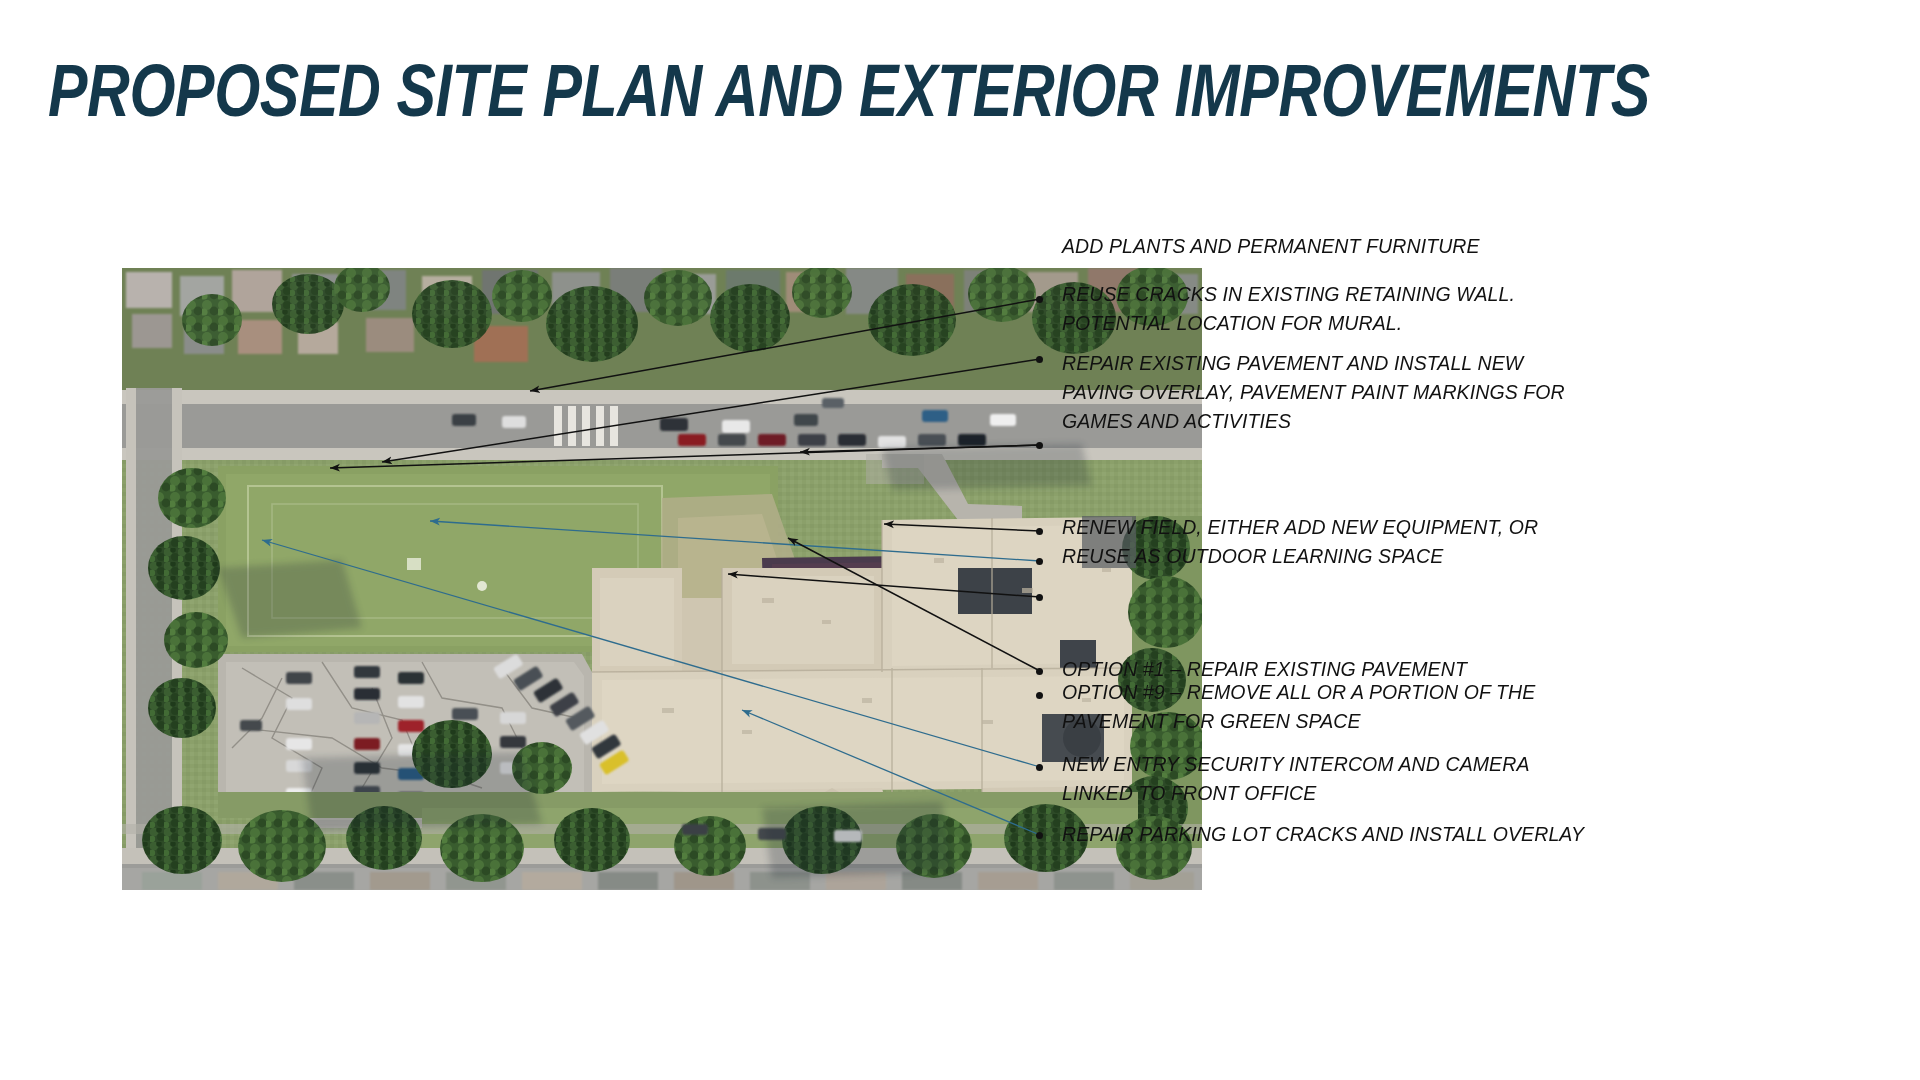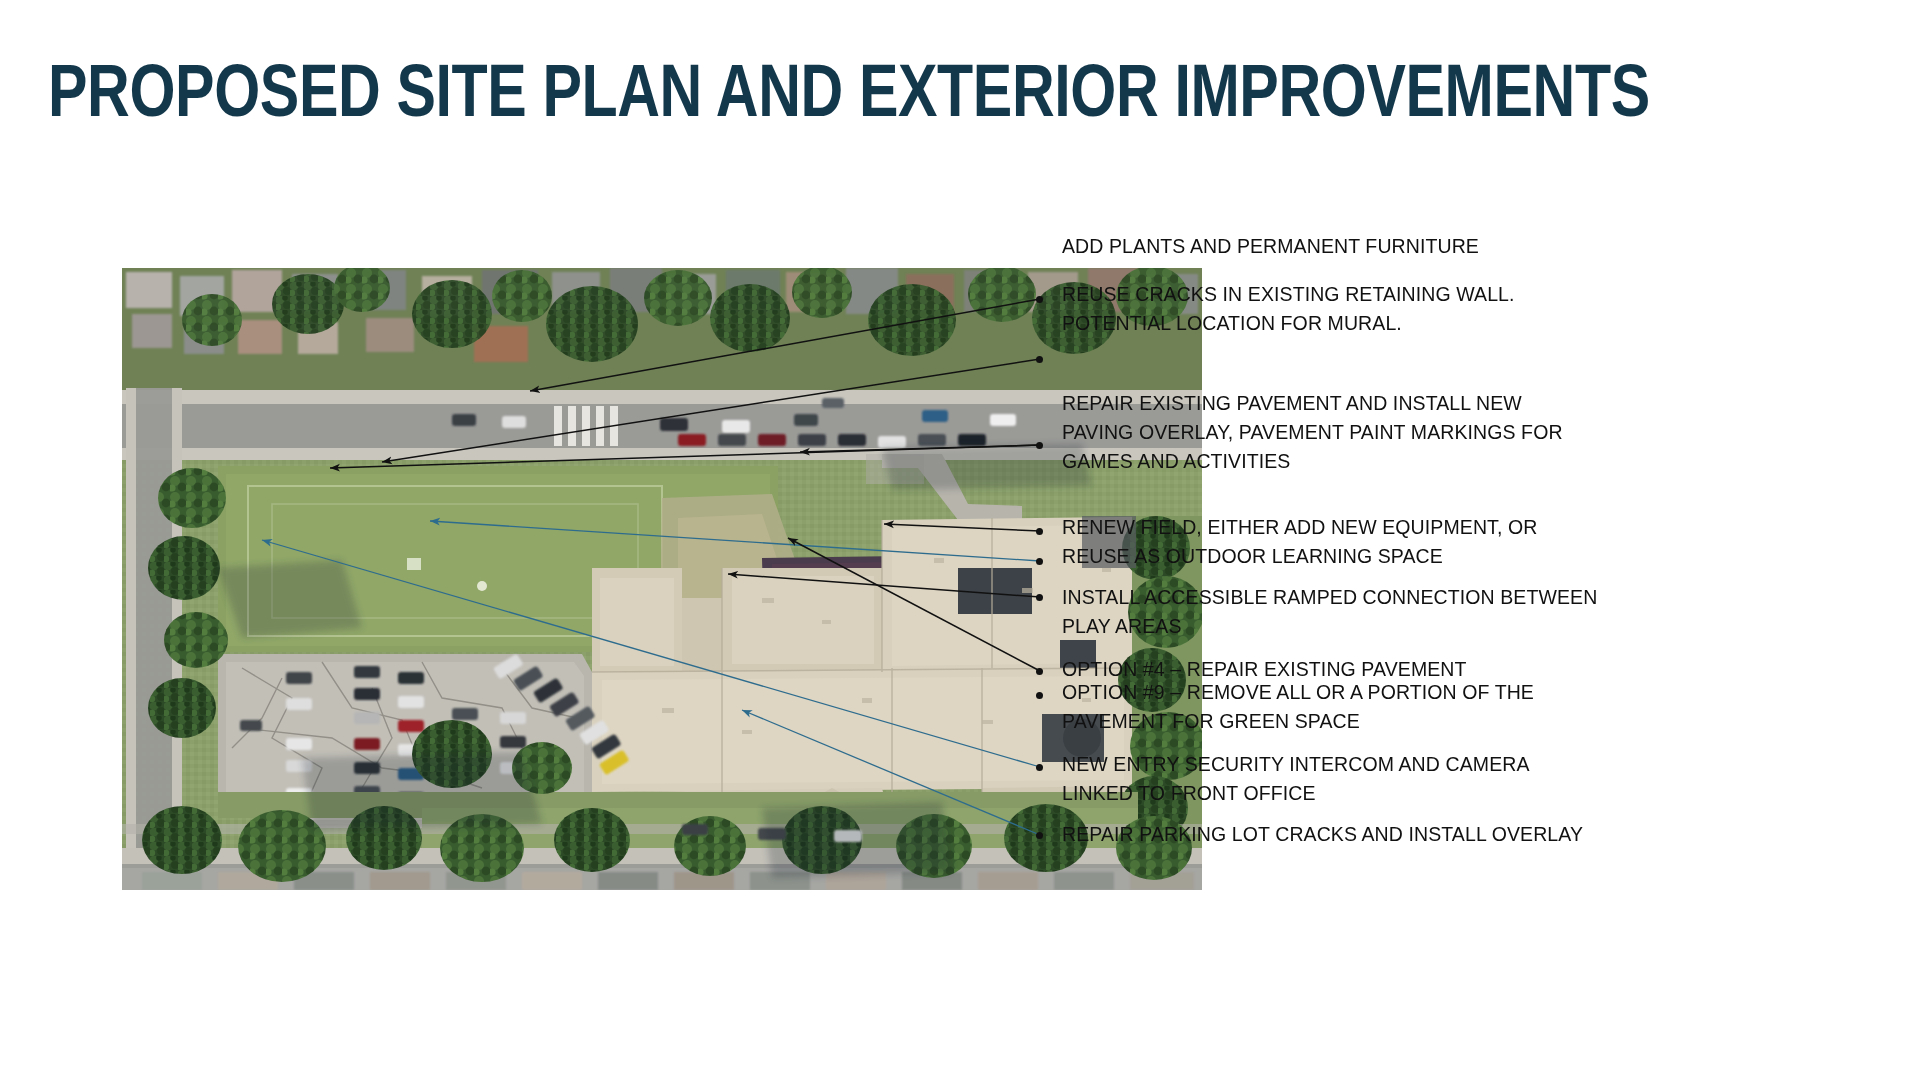"PROPOSED SITE PLAN AND EXTERIOR" #slide { font-style: none -> italic }
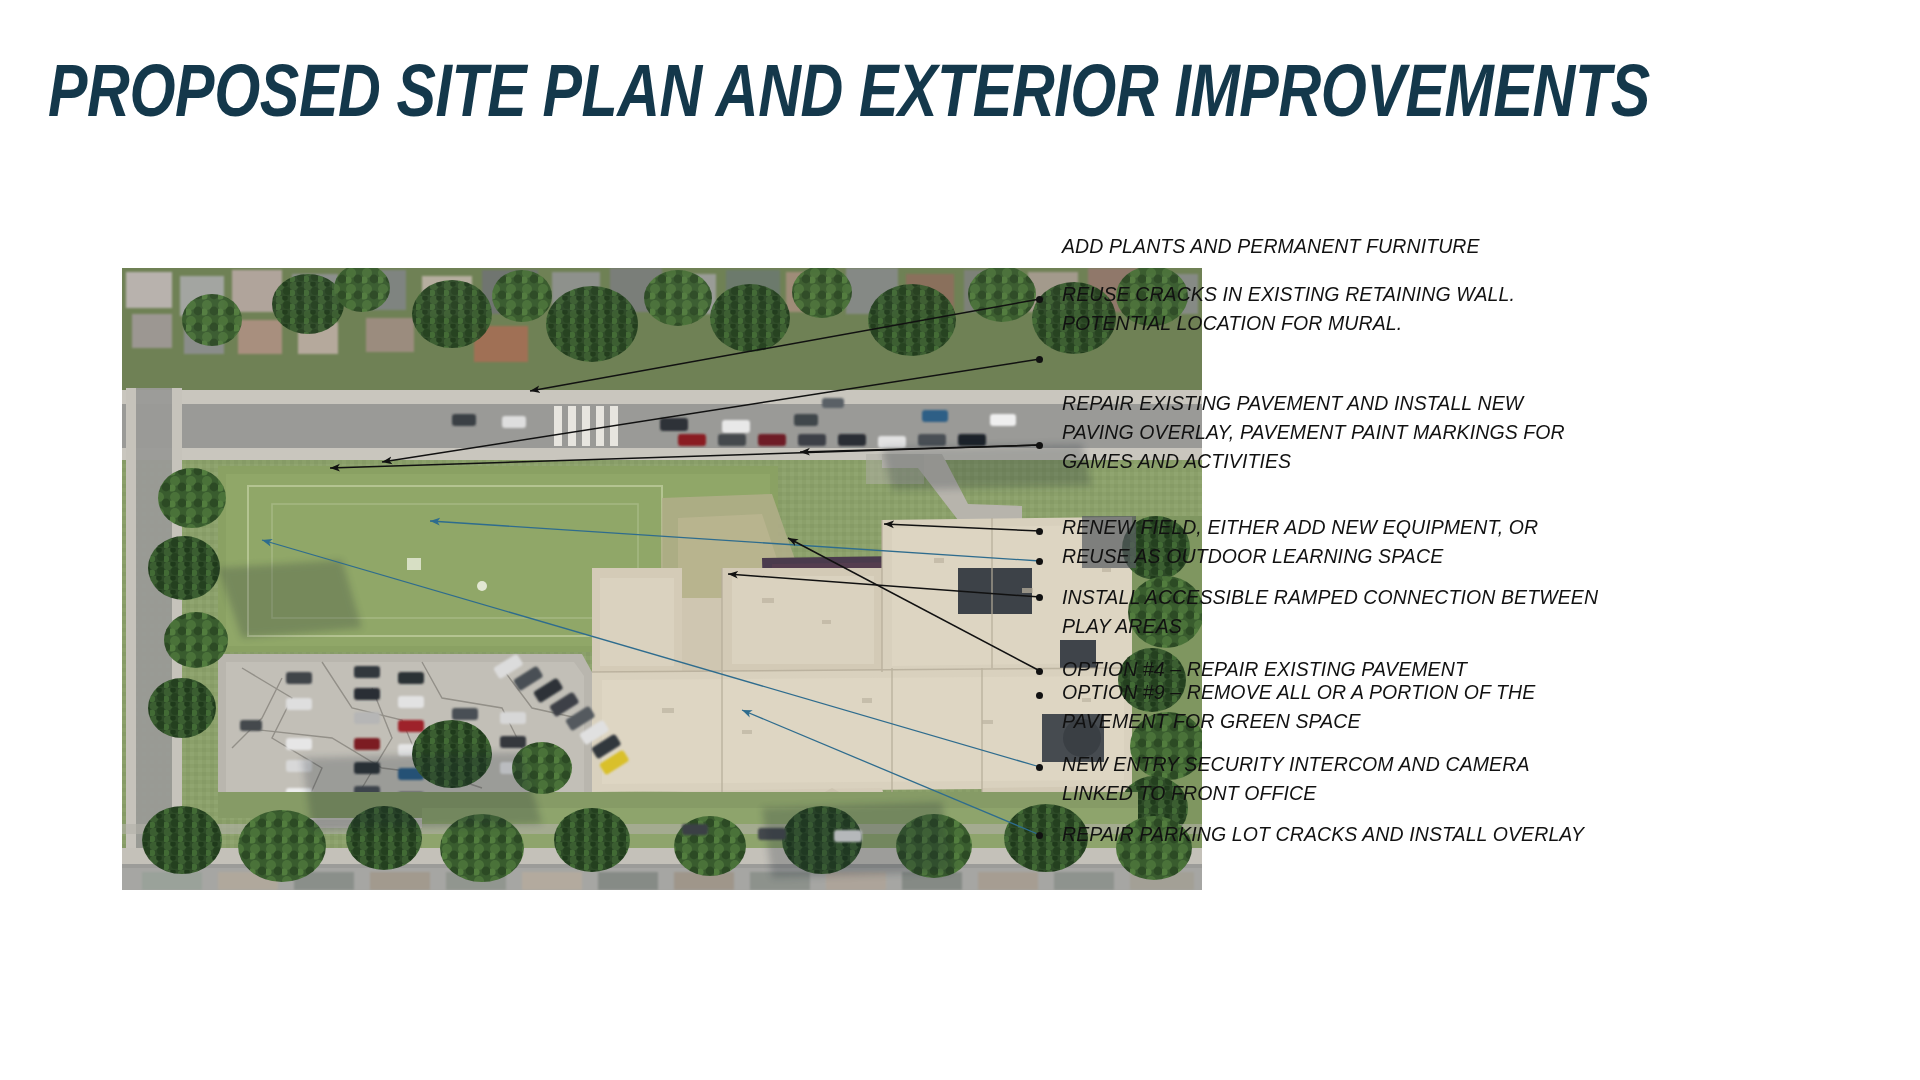"REPAIR EXISTING PAVEMENT AND INSTALL" div.callout { margin-top: 40px -> none }
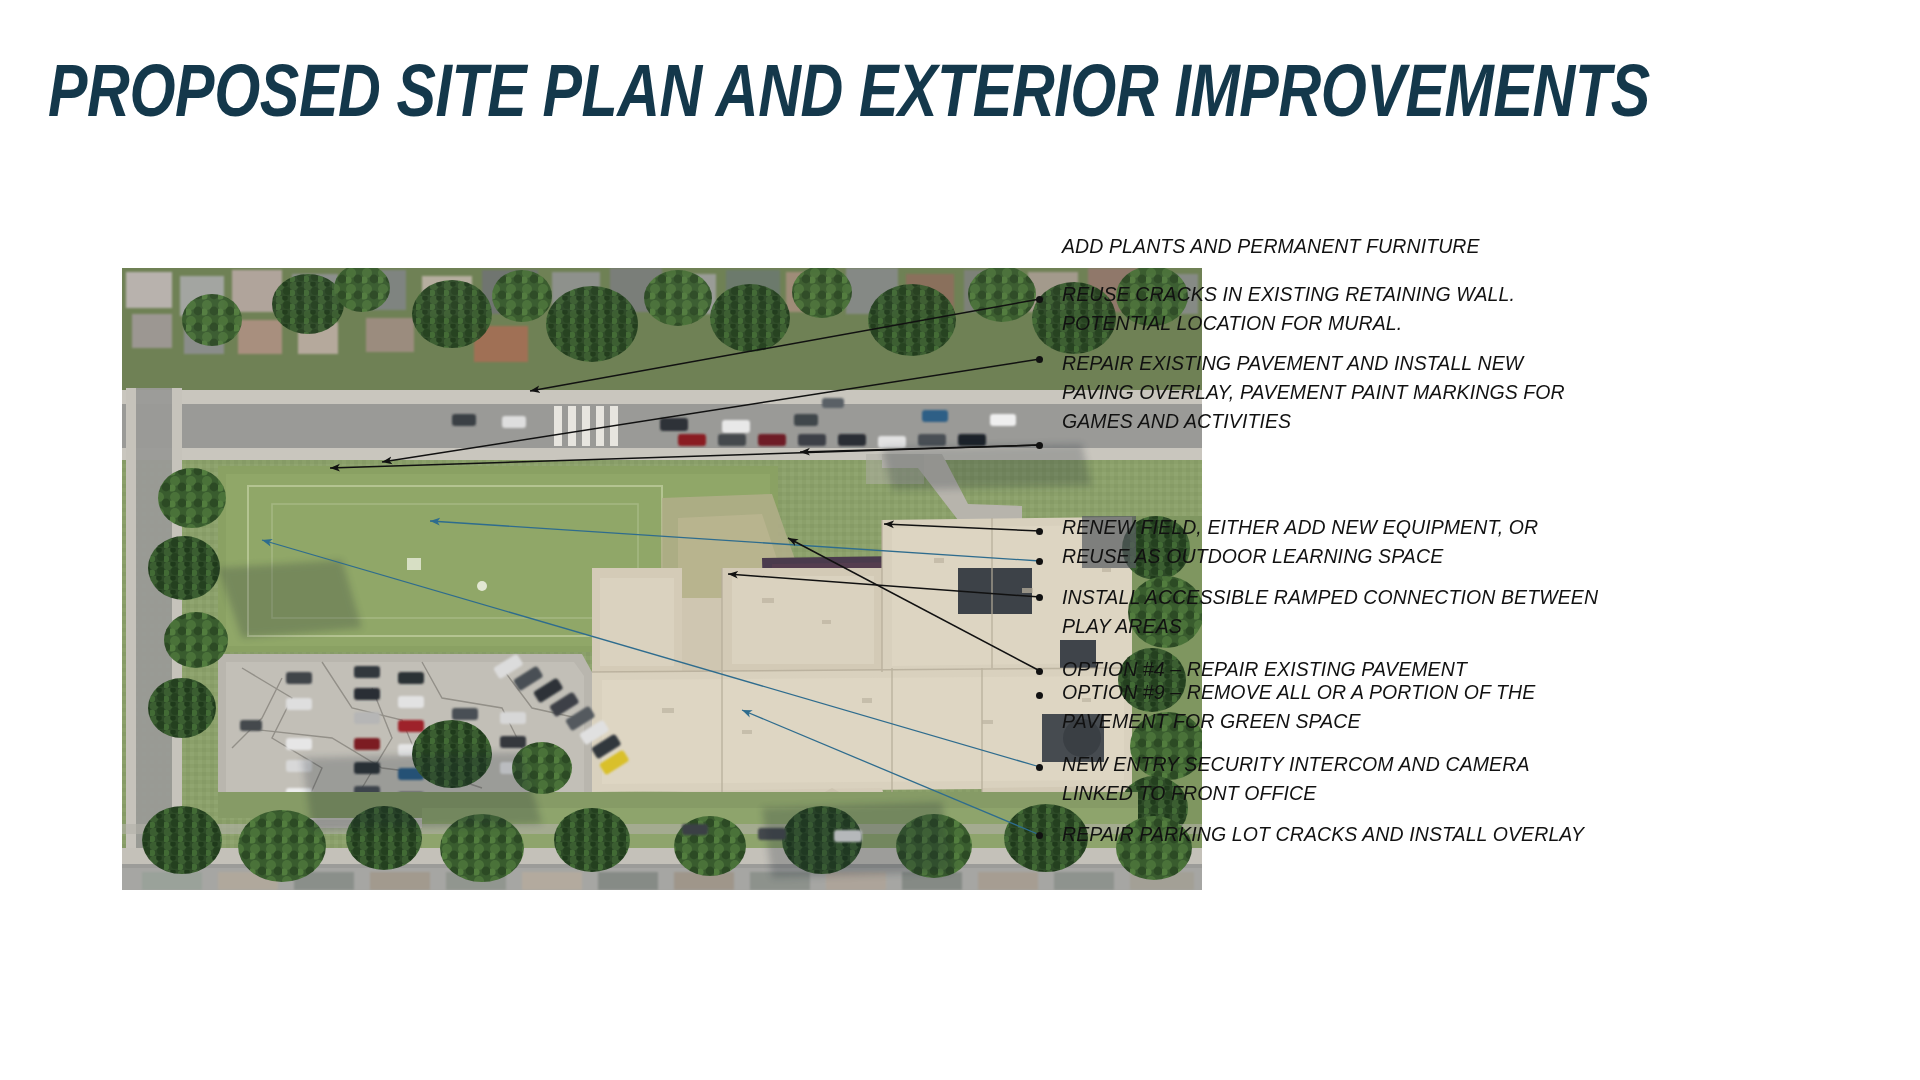"INSTALL ACCESSIBLE RAMPED CONNECTION" div.callout { html: <div>INSTALL ACCESSIBLE RAMPED CONNECTION BETWEEN PLAY AREAS</div> -> none }
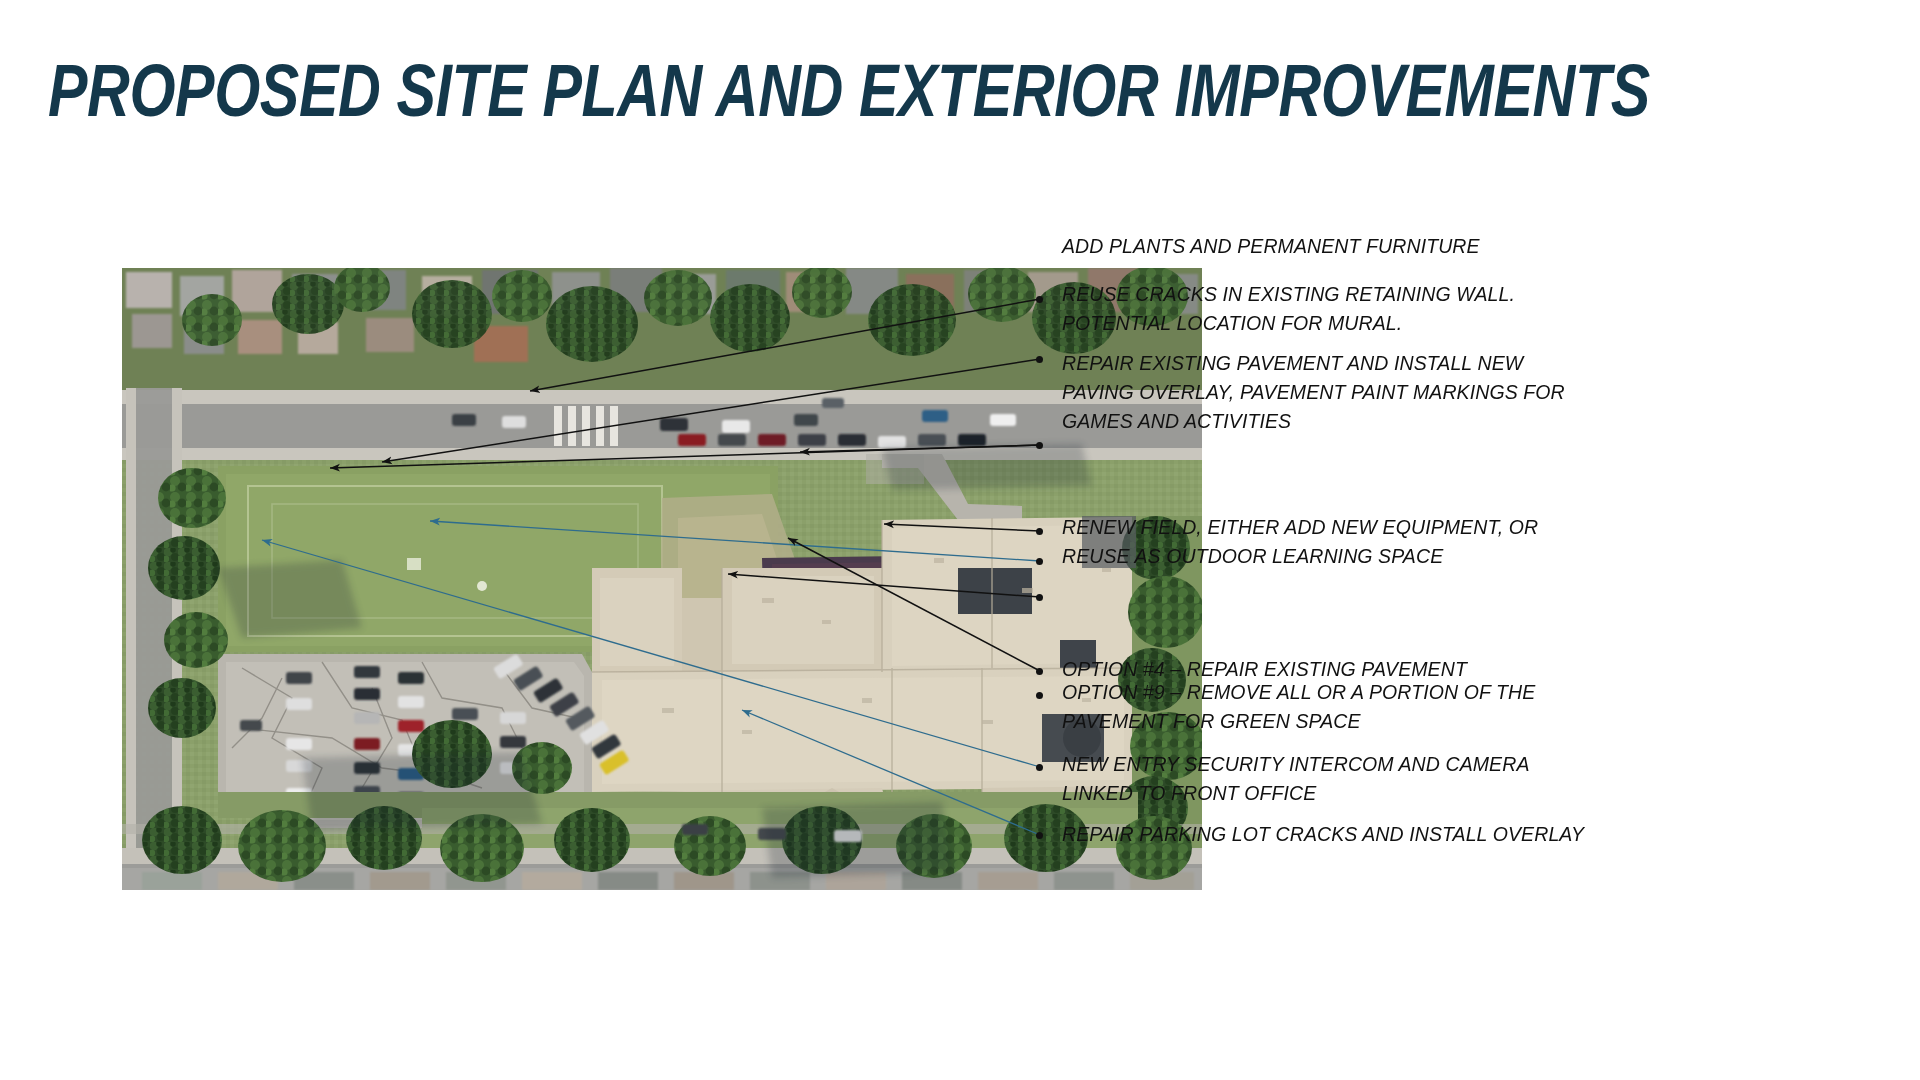"OPTION #4 – REPAIR EXISTING" div.callout { text: 4 -> 1 }
